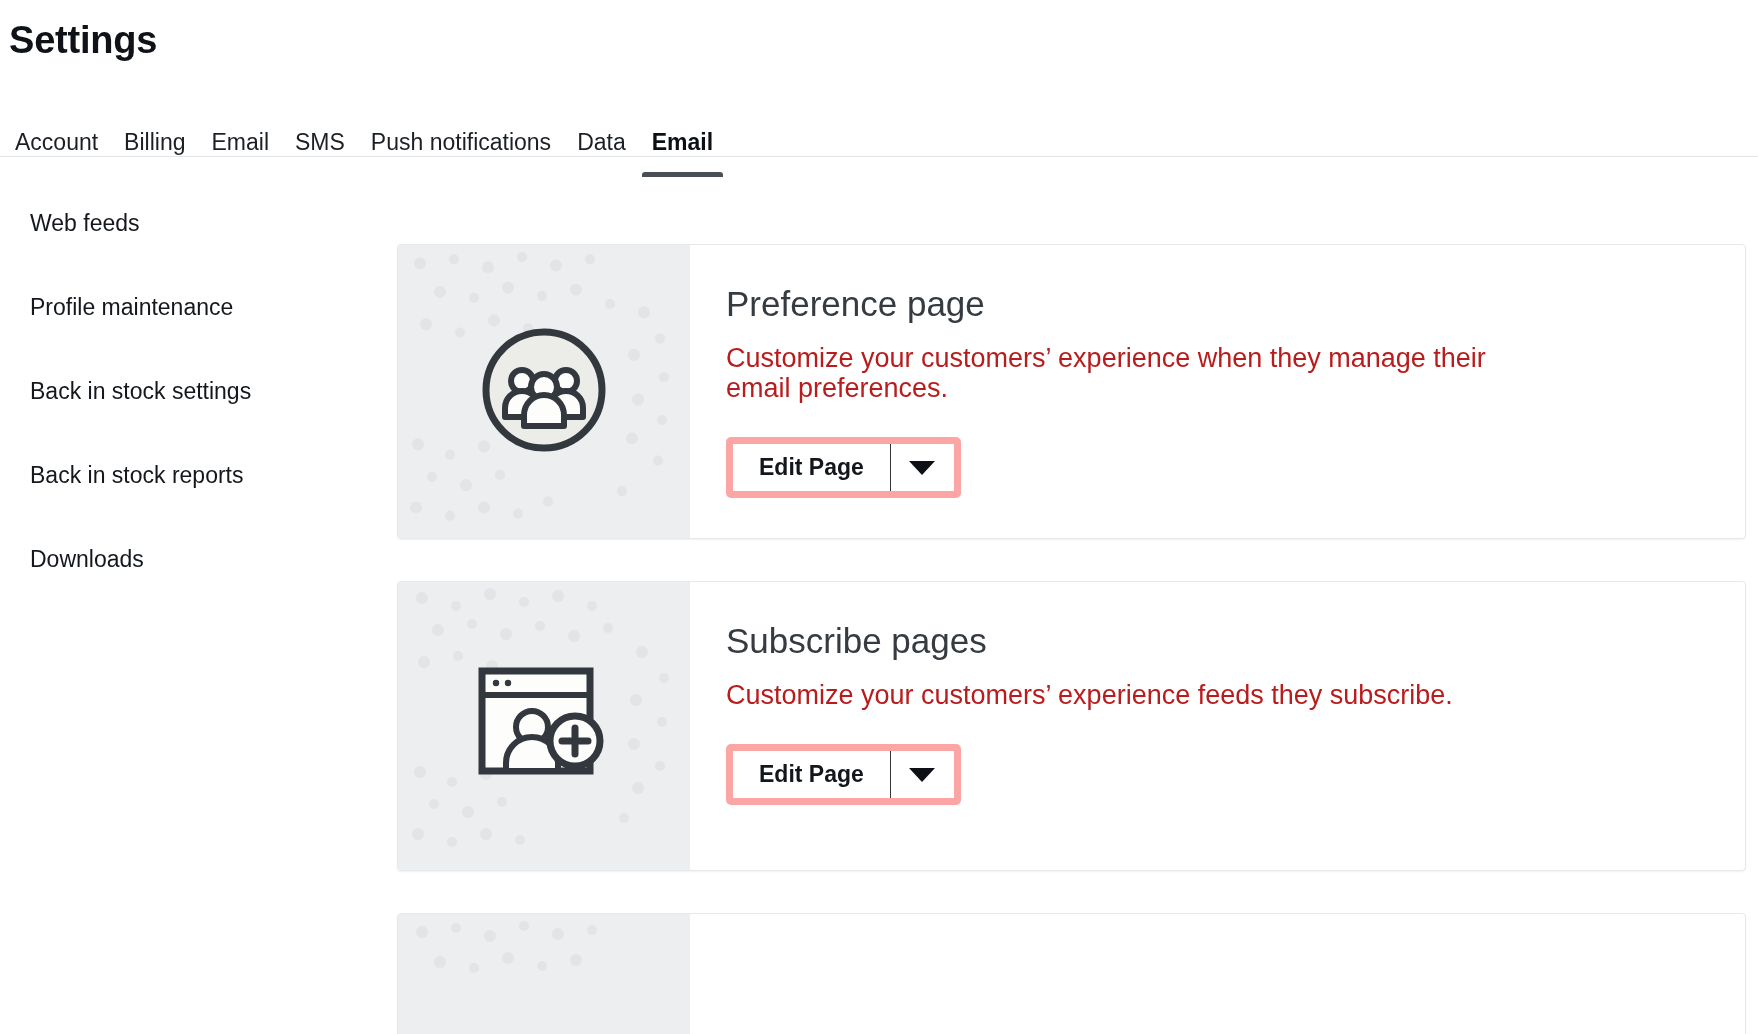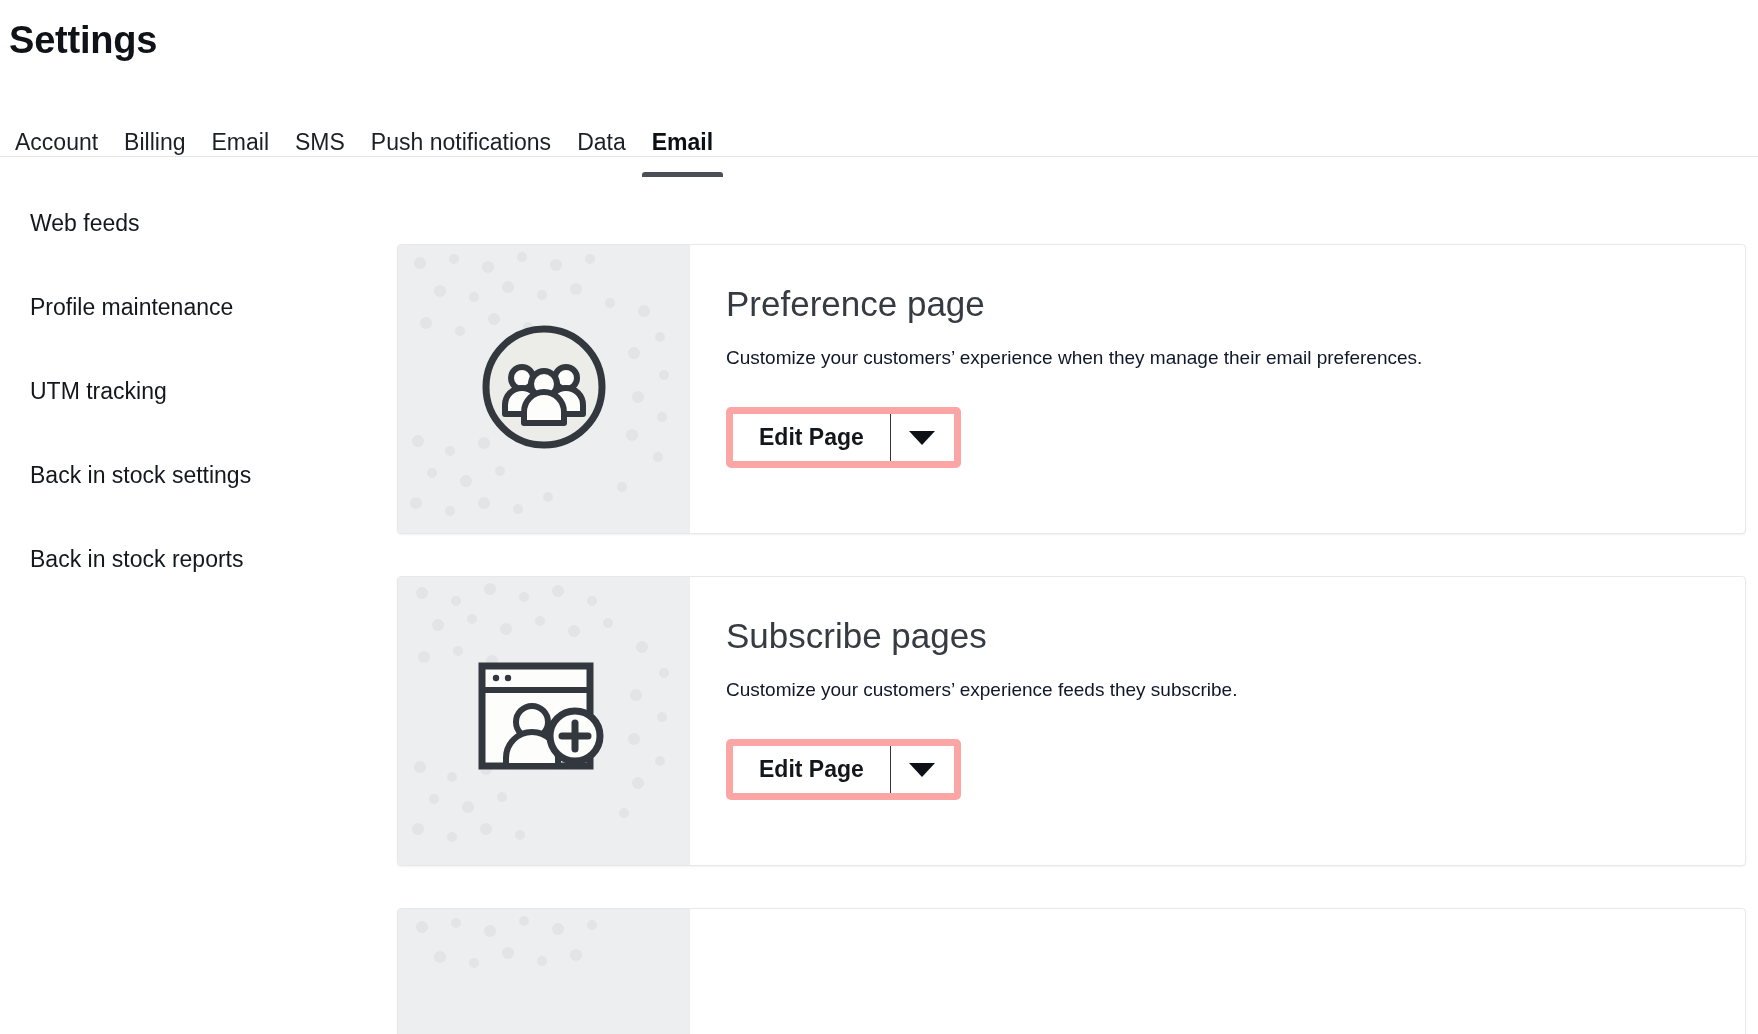"Customize your customers’ experience" .card-desc { color: #0f172a -> #b91c1c; font-size: 19px -> 27px }
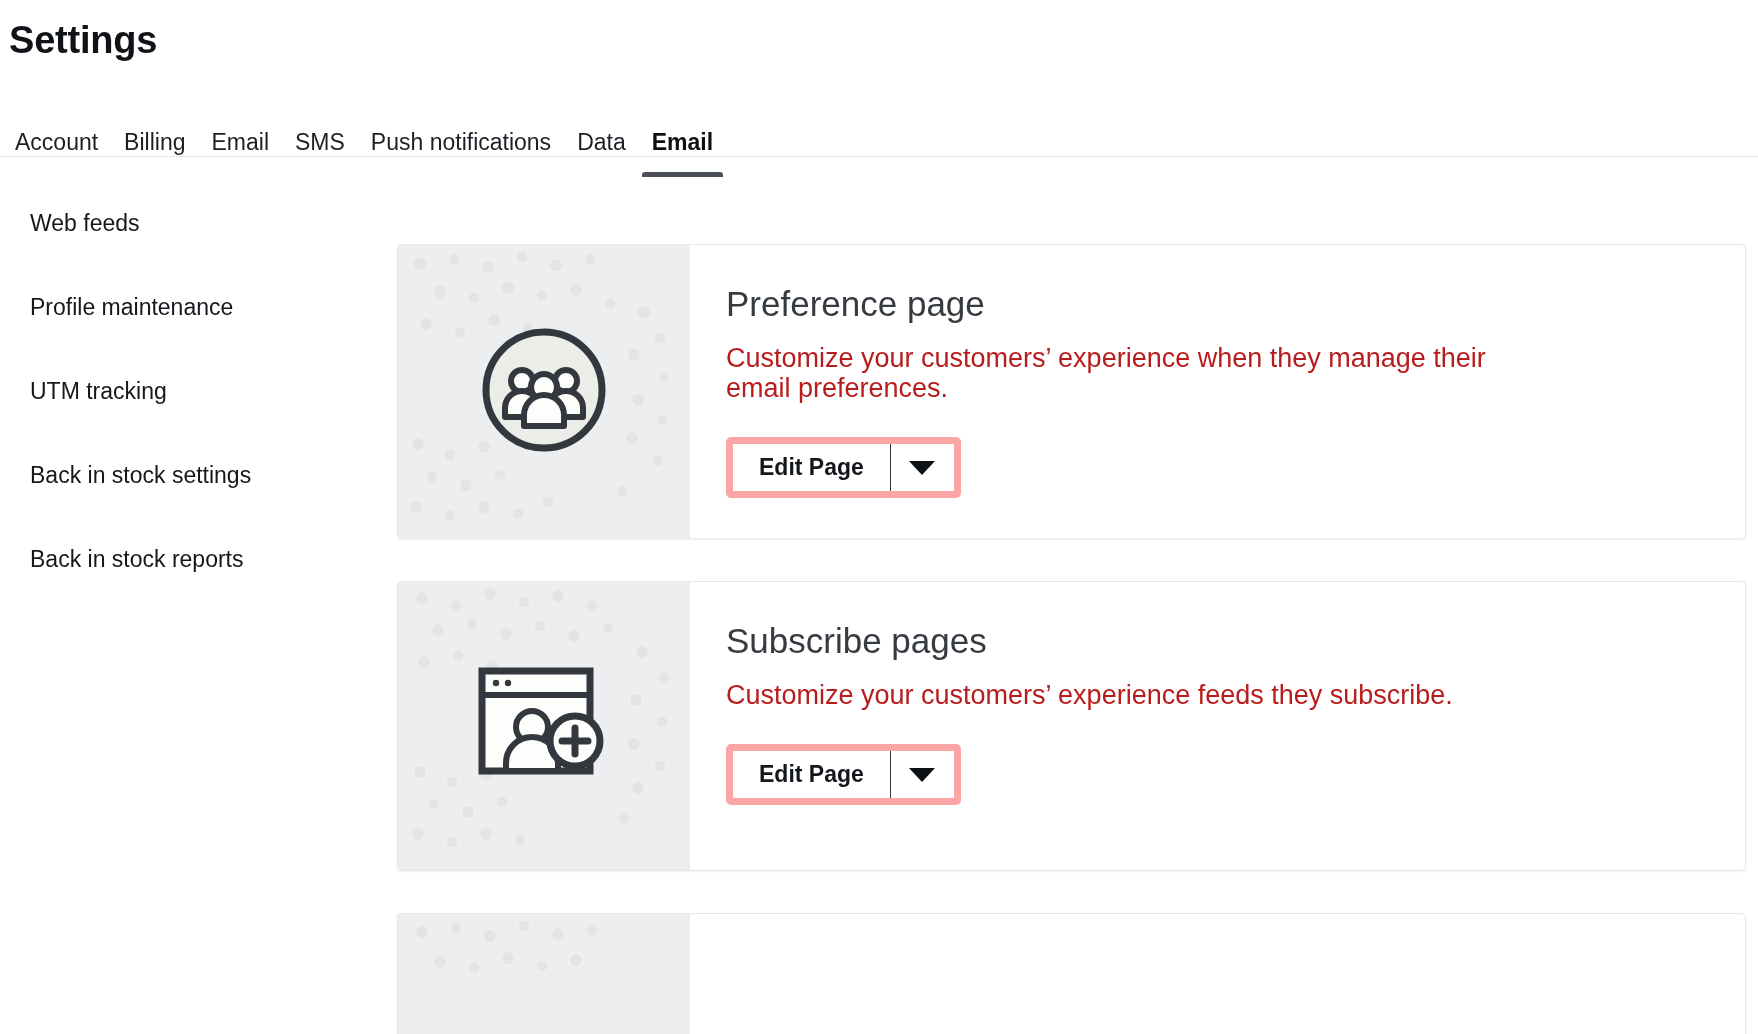"UTM tracking" div.side-item { html: <div> <span>UTM tracking</span> </div> -> none }
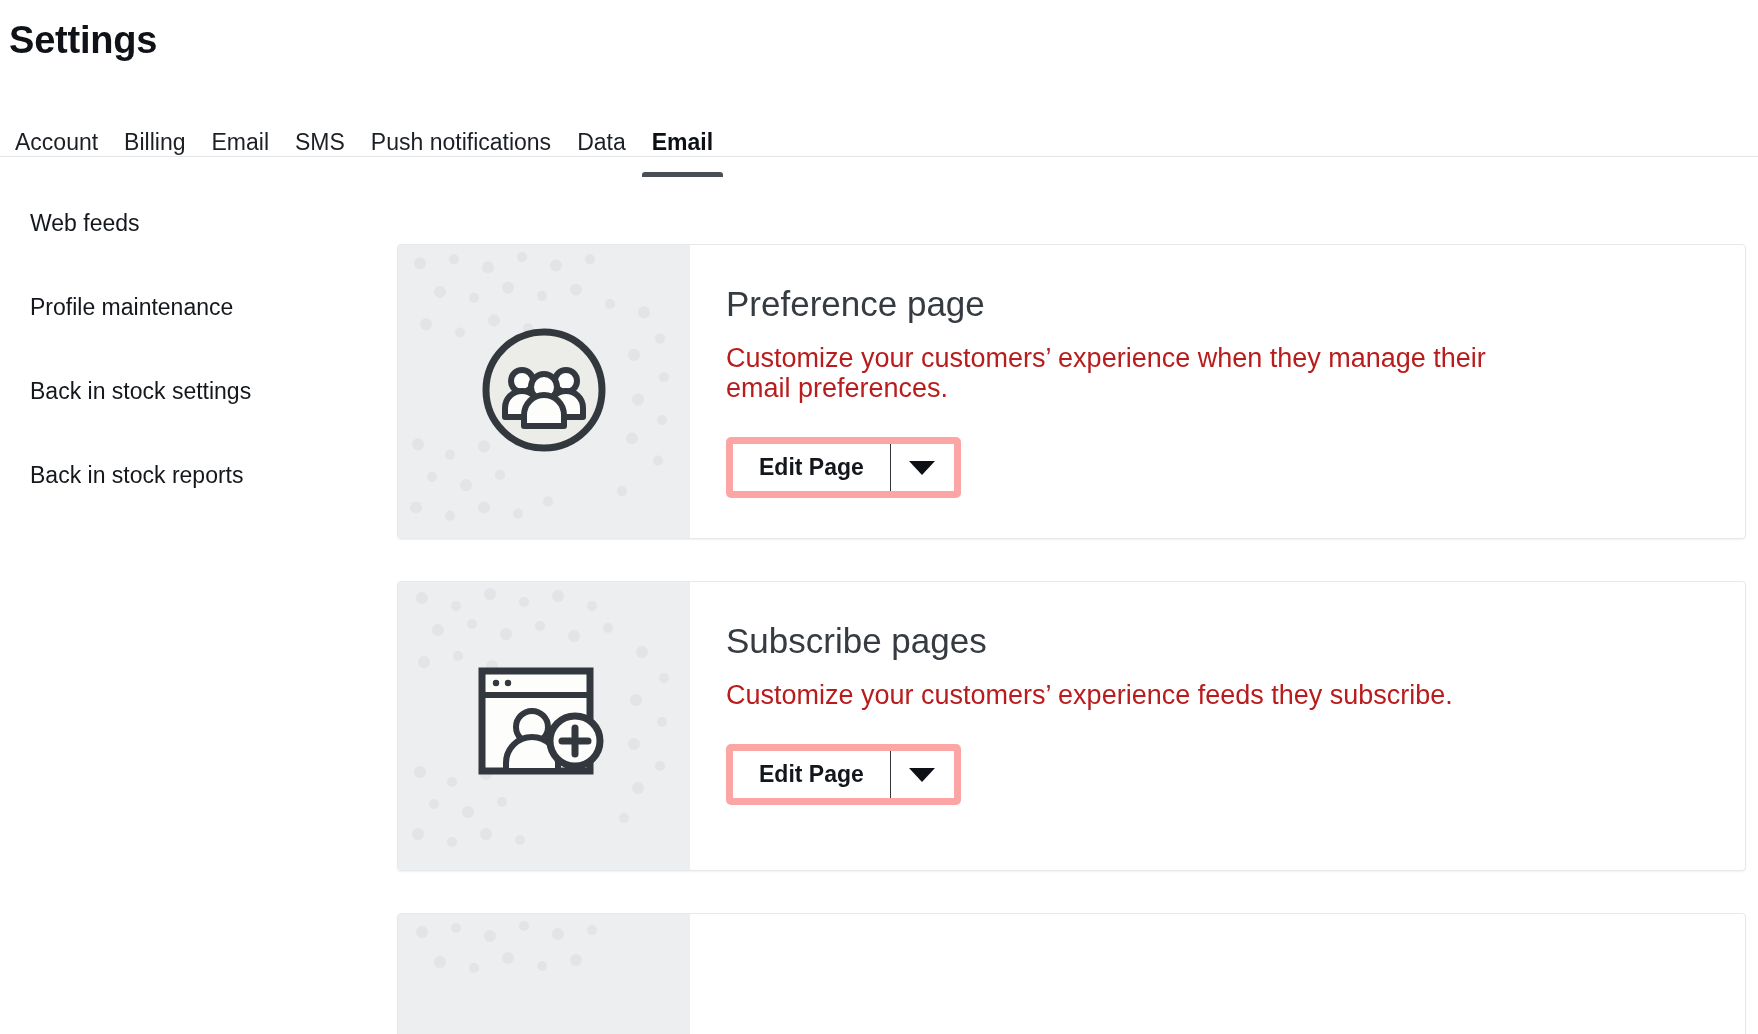"Downloads" div.side-item { html: none -> <div> <span>Downloads</span> </div> }
